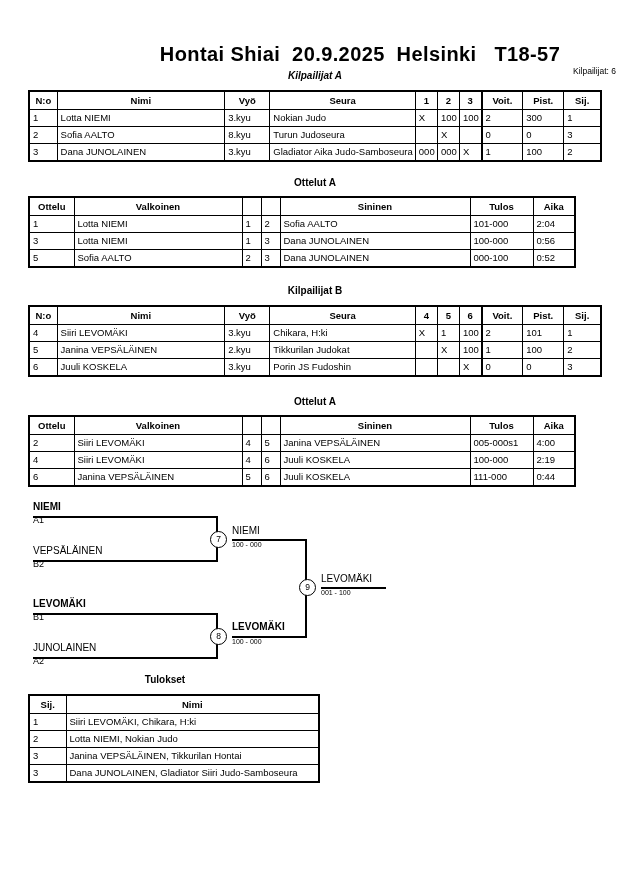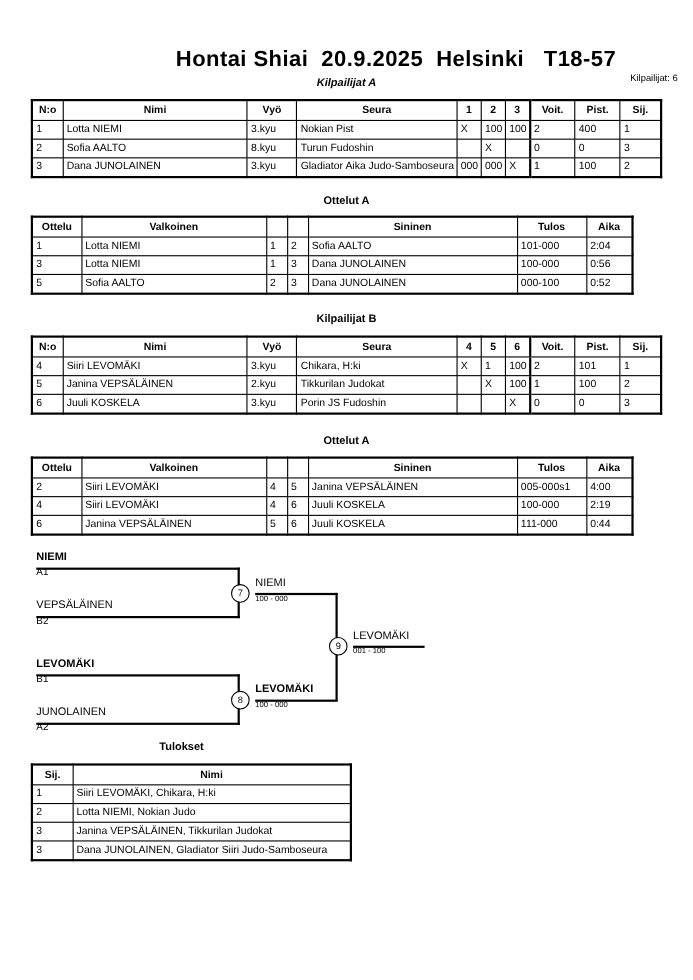"Nokian Pist" td { text: Pist -> Judo }
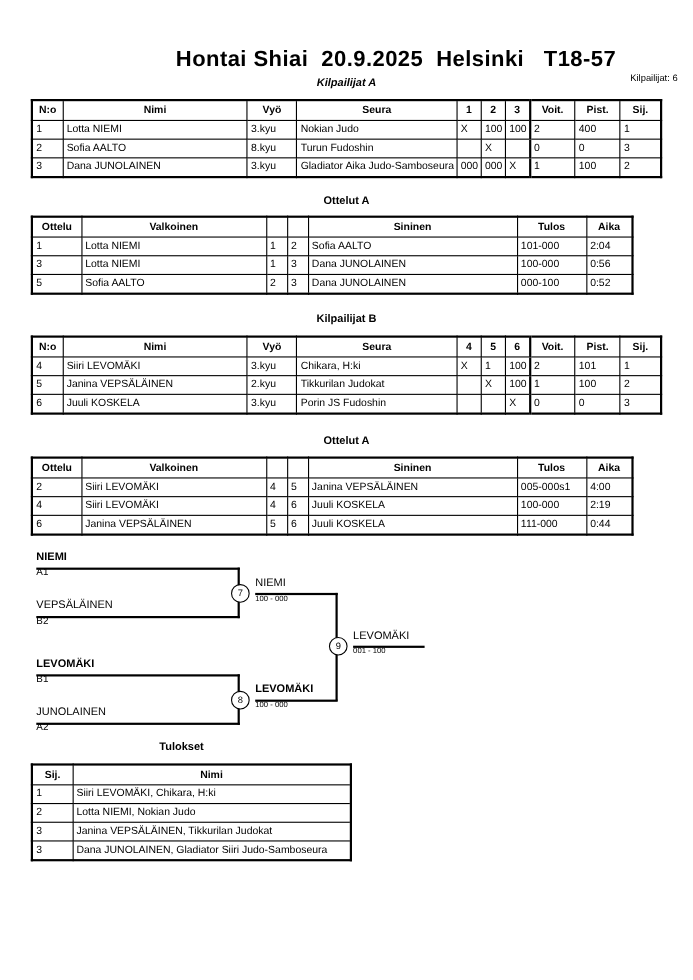"400" td.c { text: 400 -> 300 }
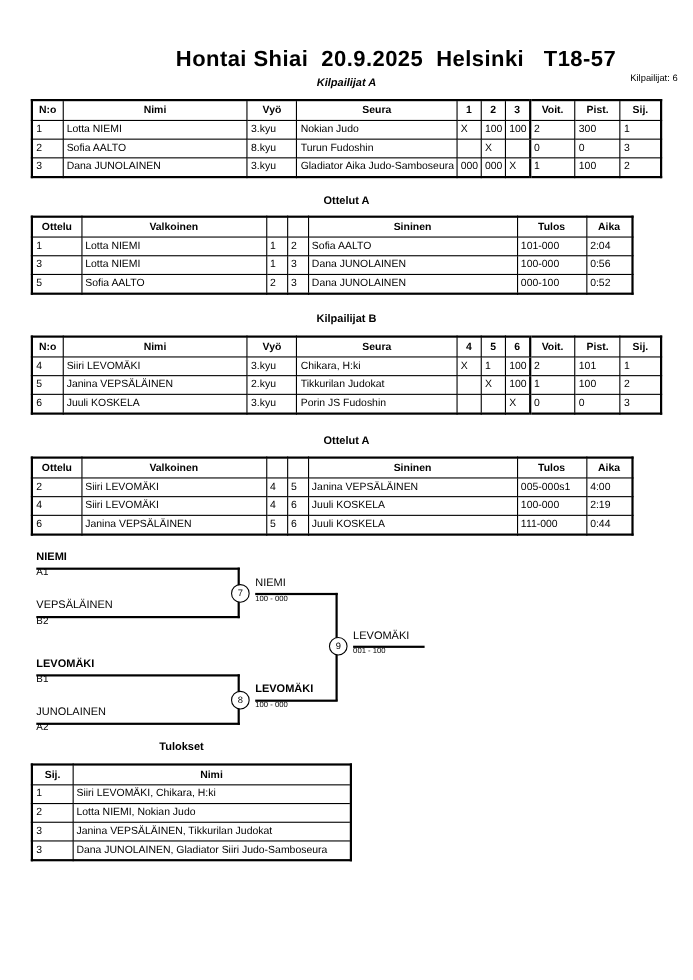"Turun Fudoshin" td { text: Fudoshin -> Judoseura }
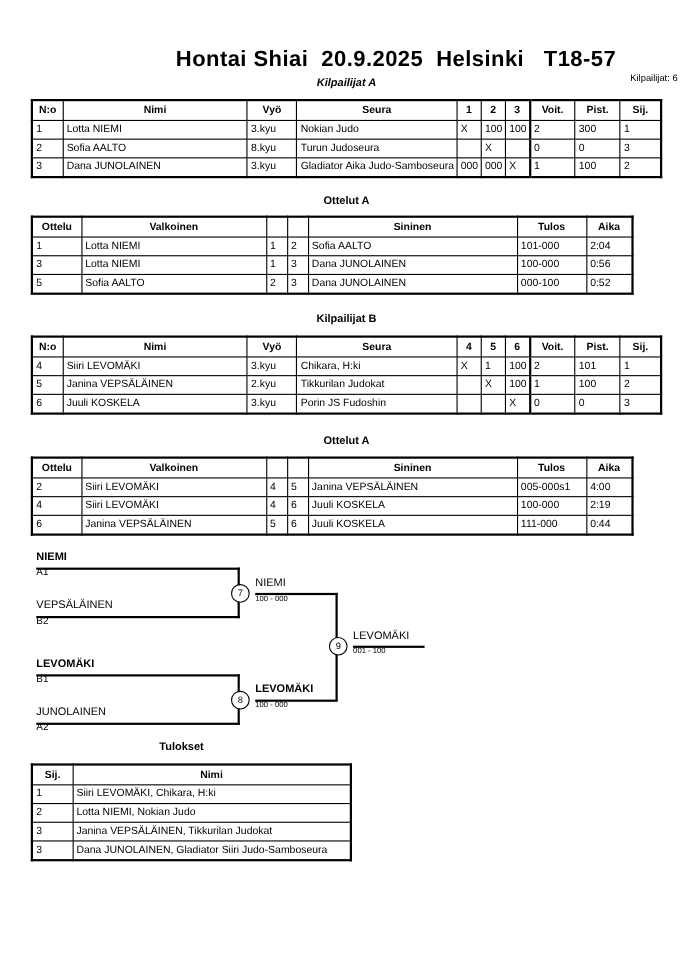"Janina VEPSÄLÄINEN, Tikkurilan Judokat" td { text: Judokat -> Hontai }
